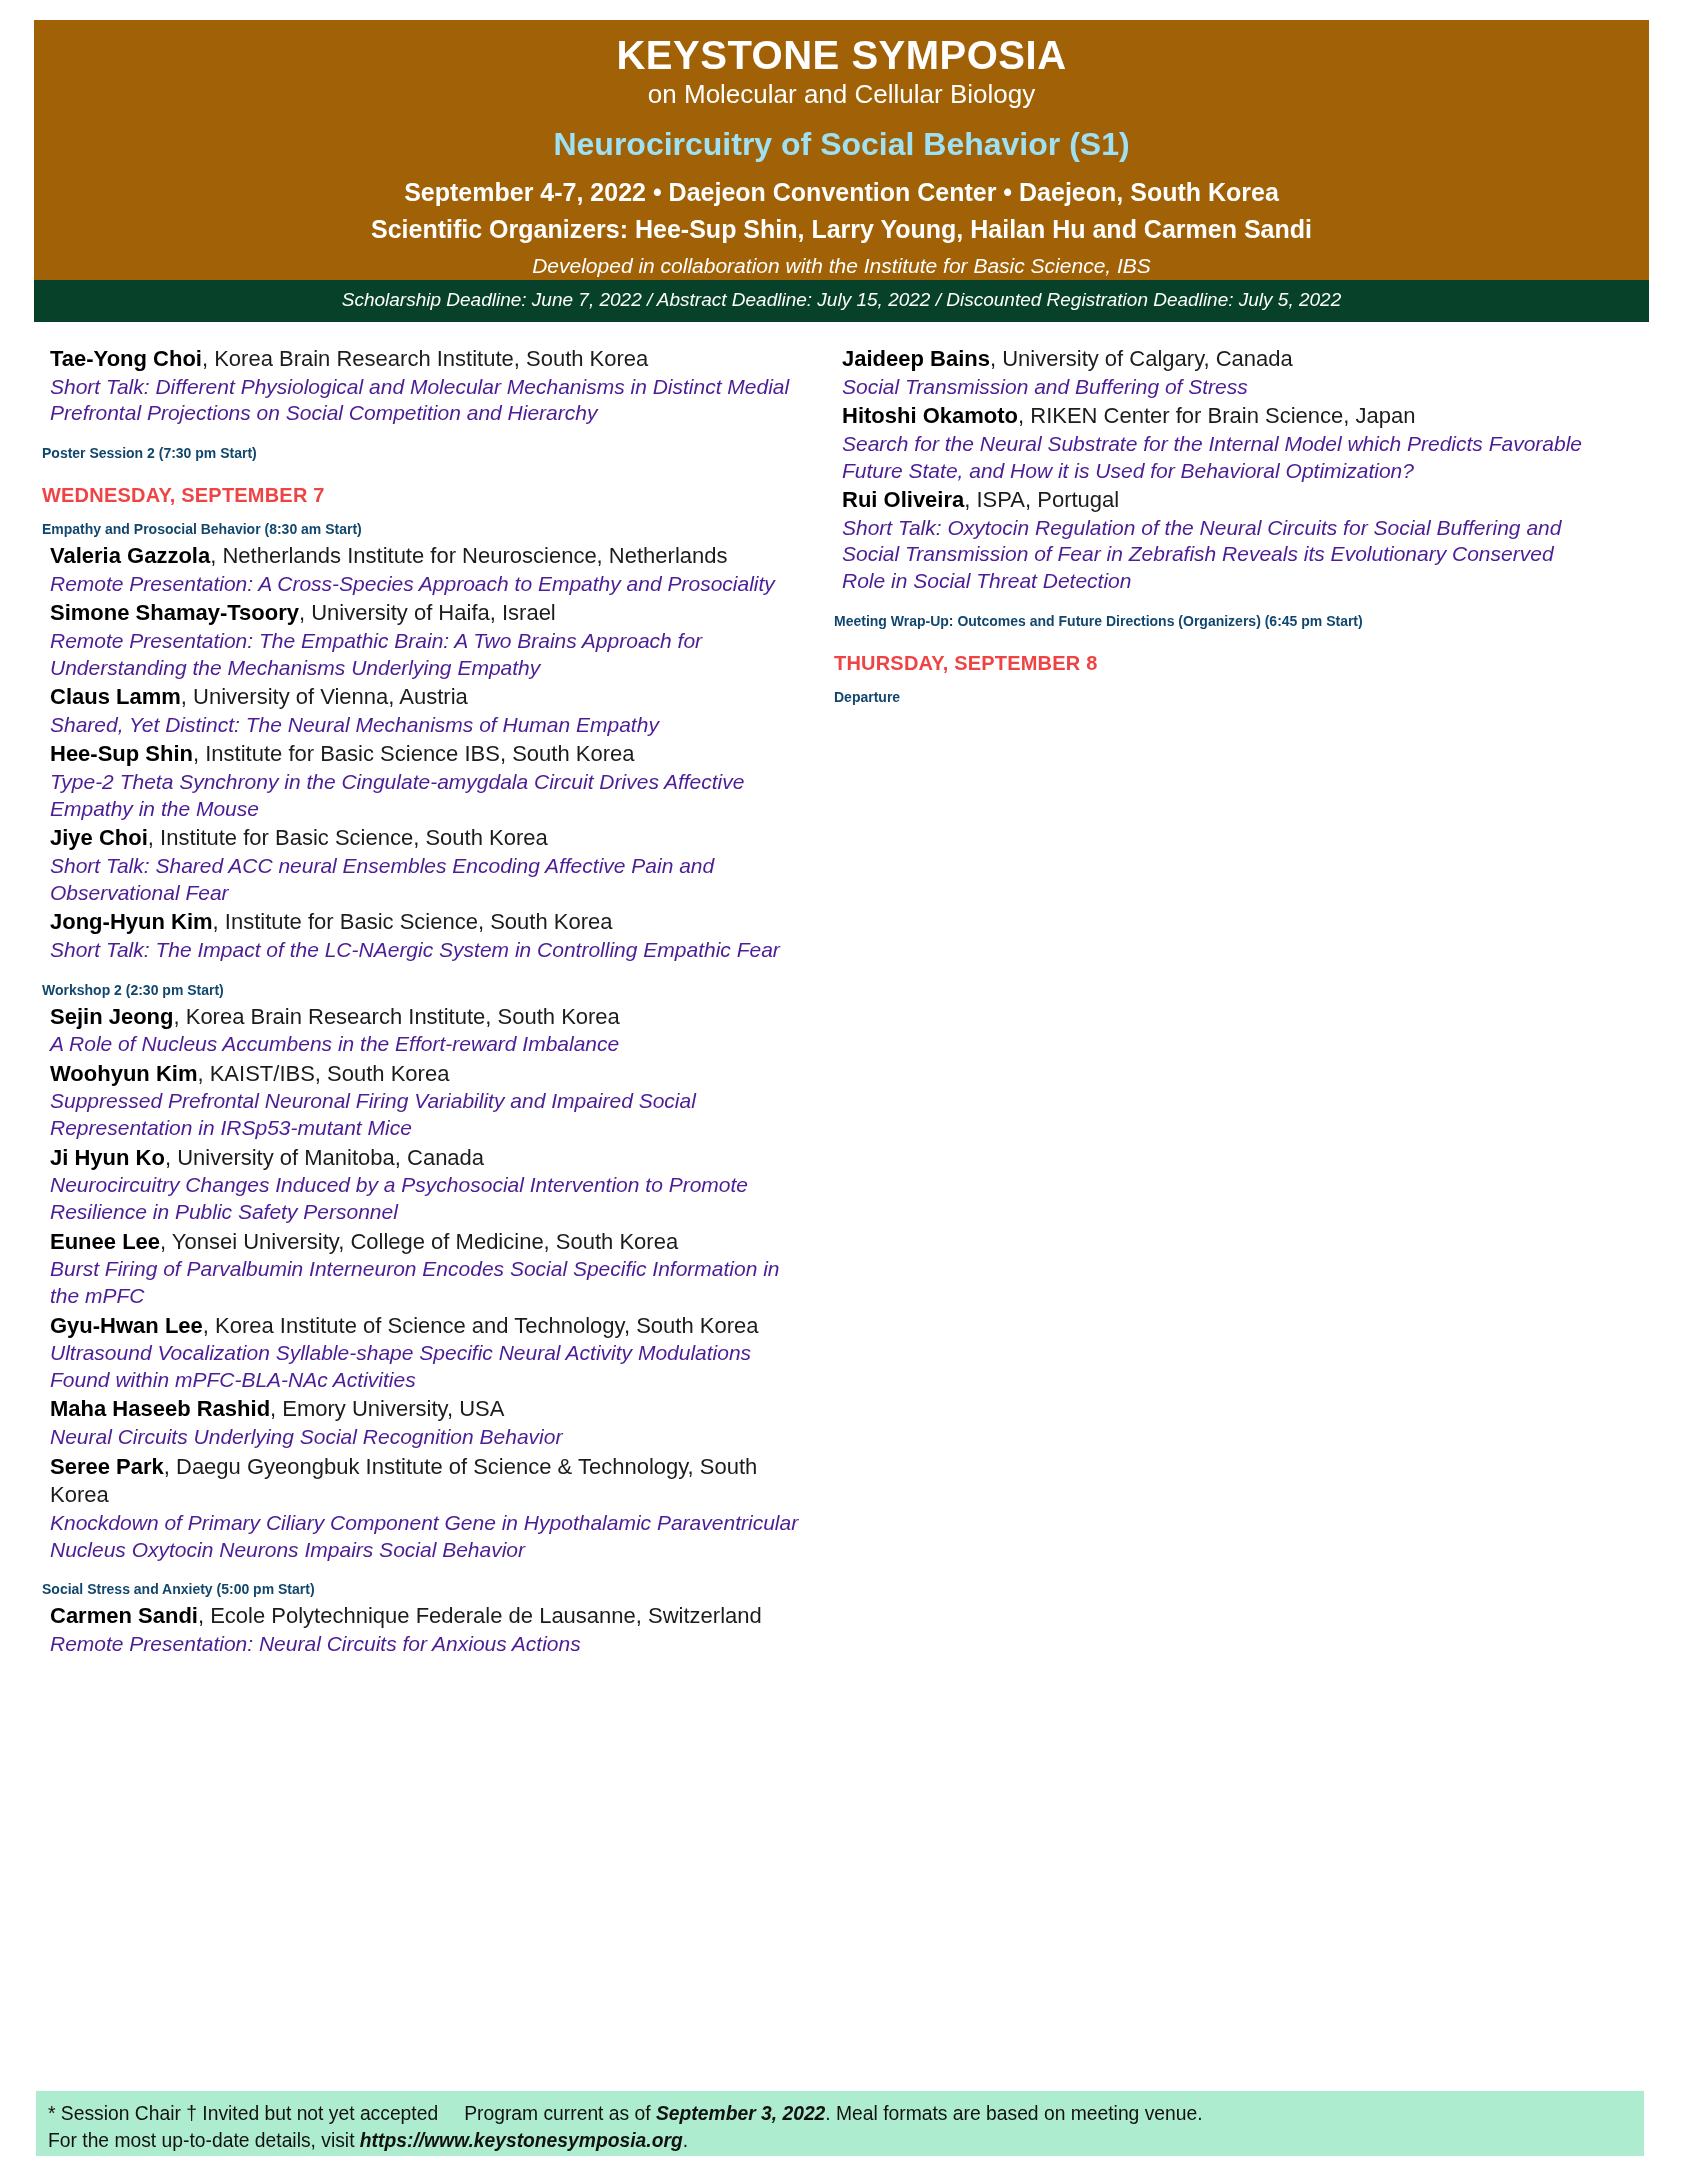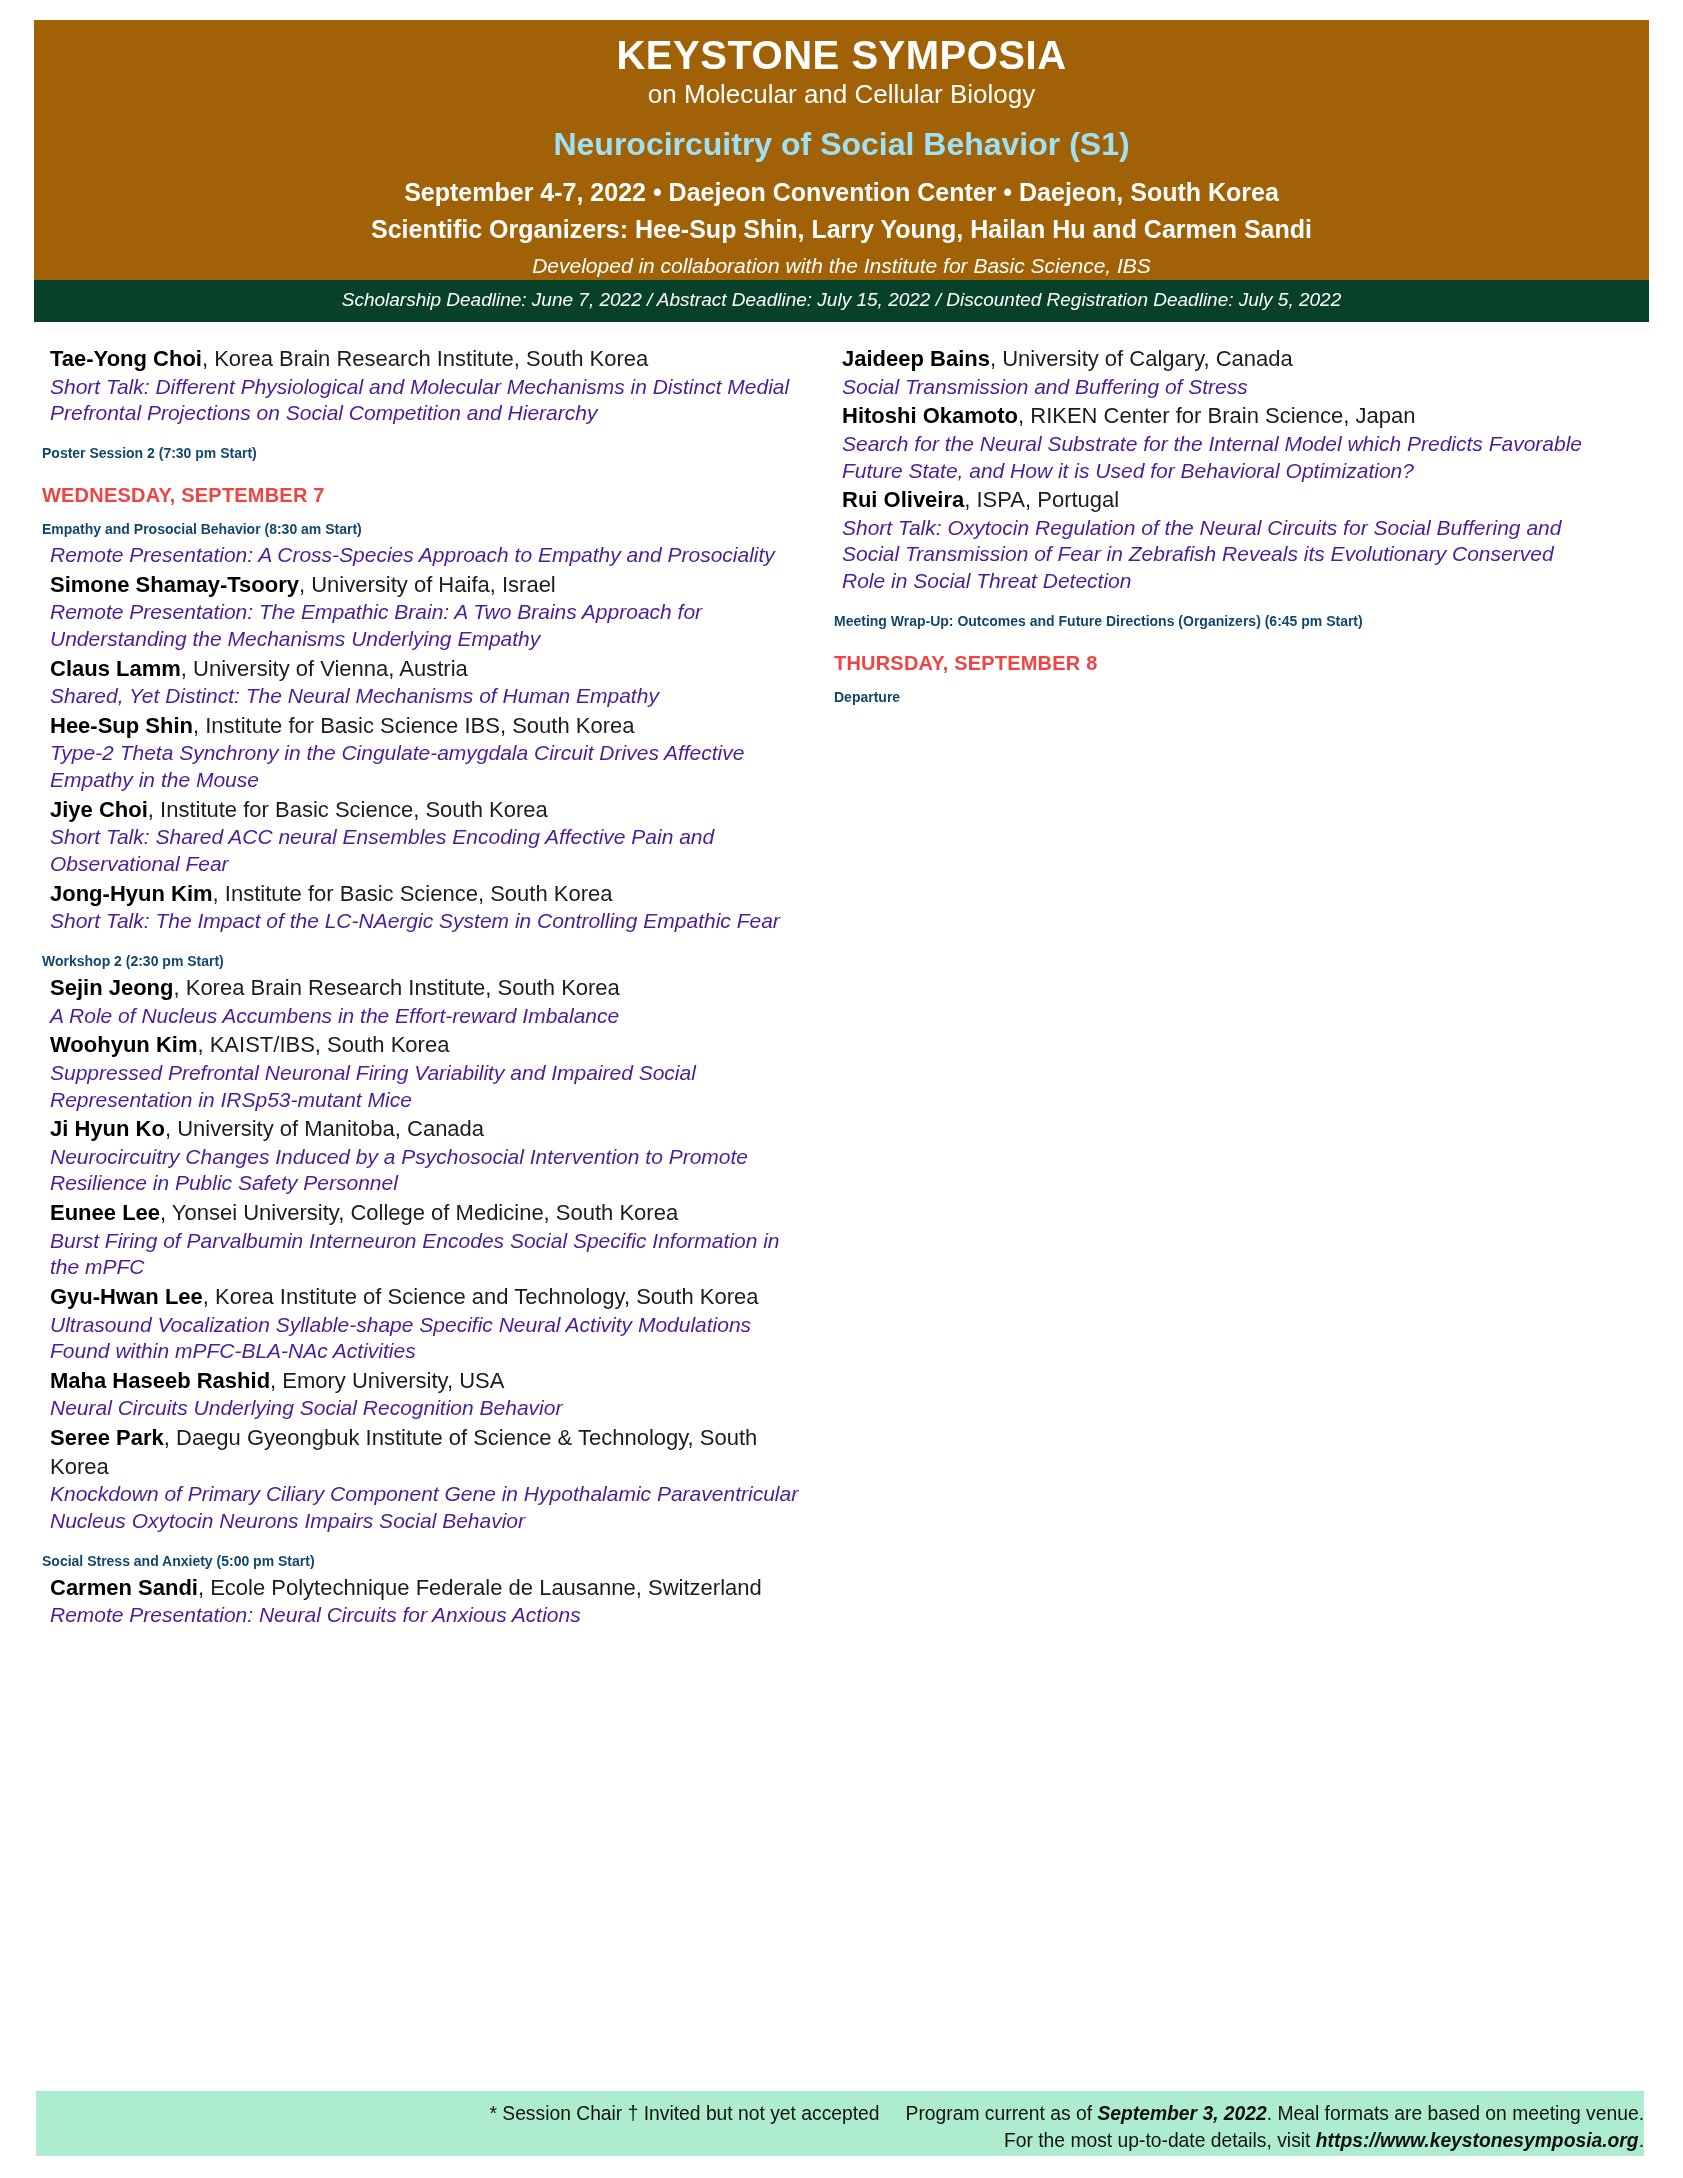"Valeria Gazzola, Netherlands Institute" div.entry-person { html: none -> <div><span>Valeria Gazzola</span><span>, Netherlands Institute for Neuroscience, Netherlands</span></div> }
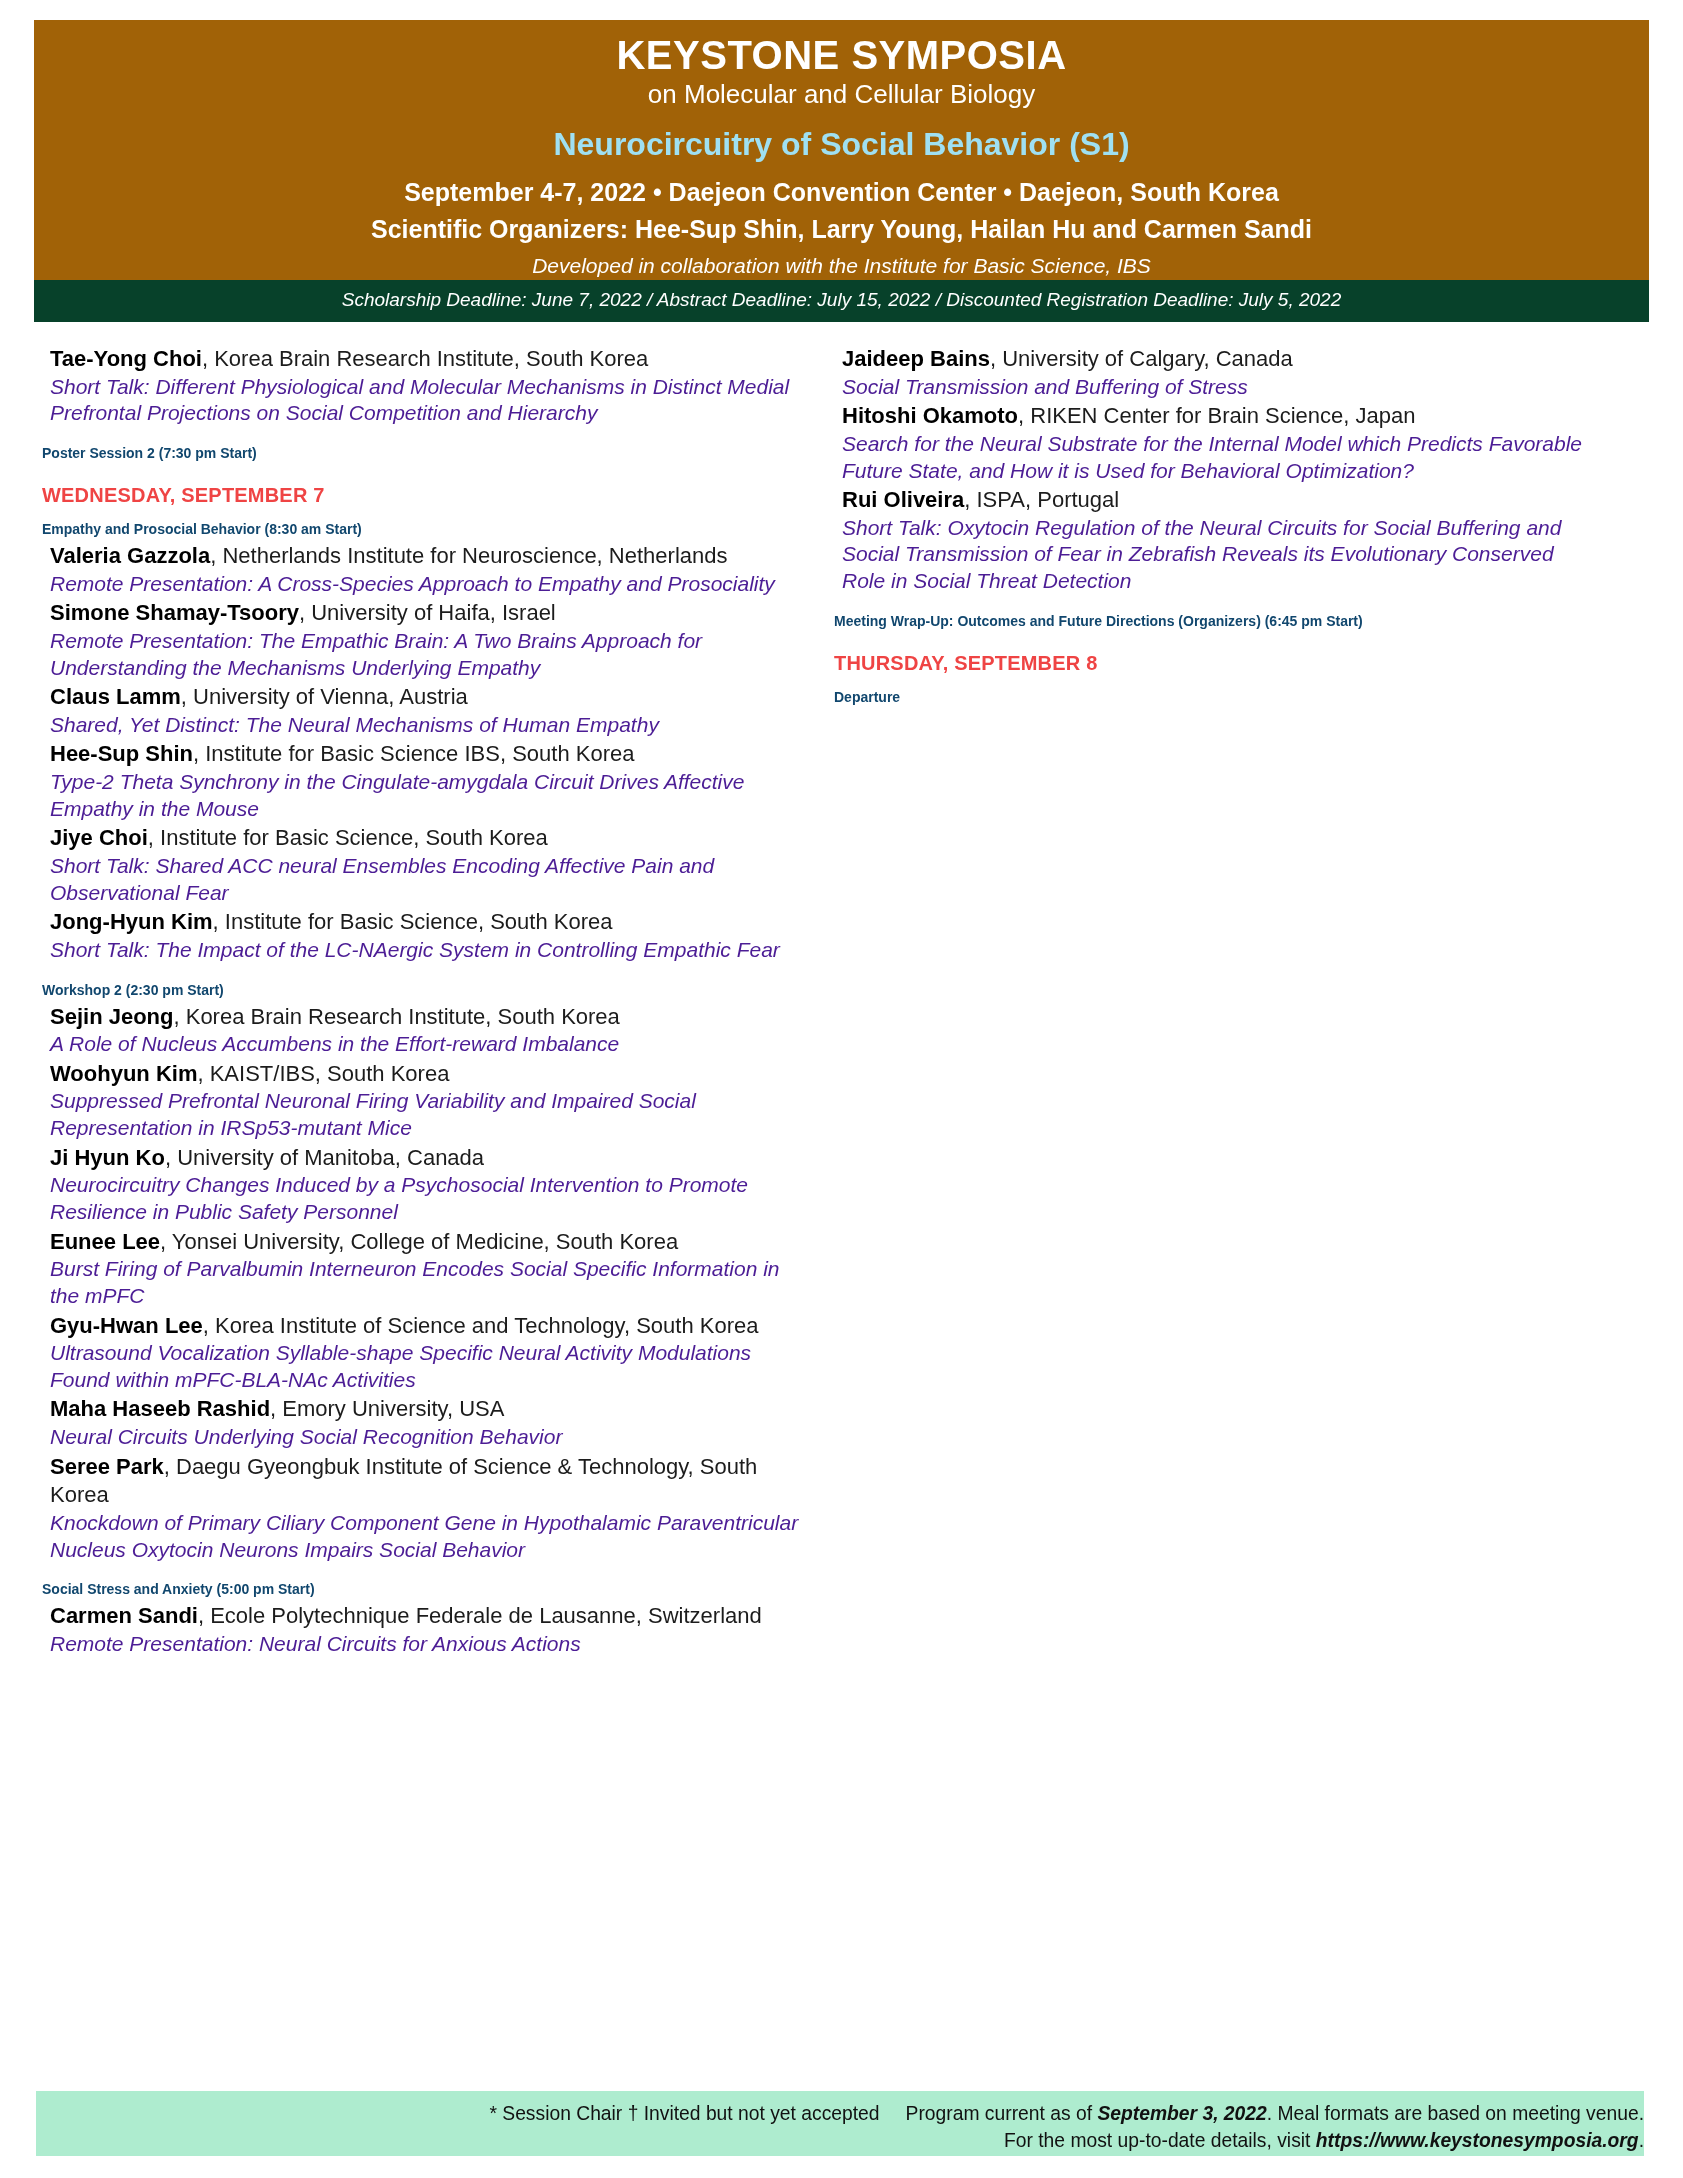"* Session Chair † Invited" .footer-note { text-align: right -> none }
